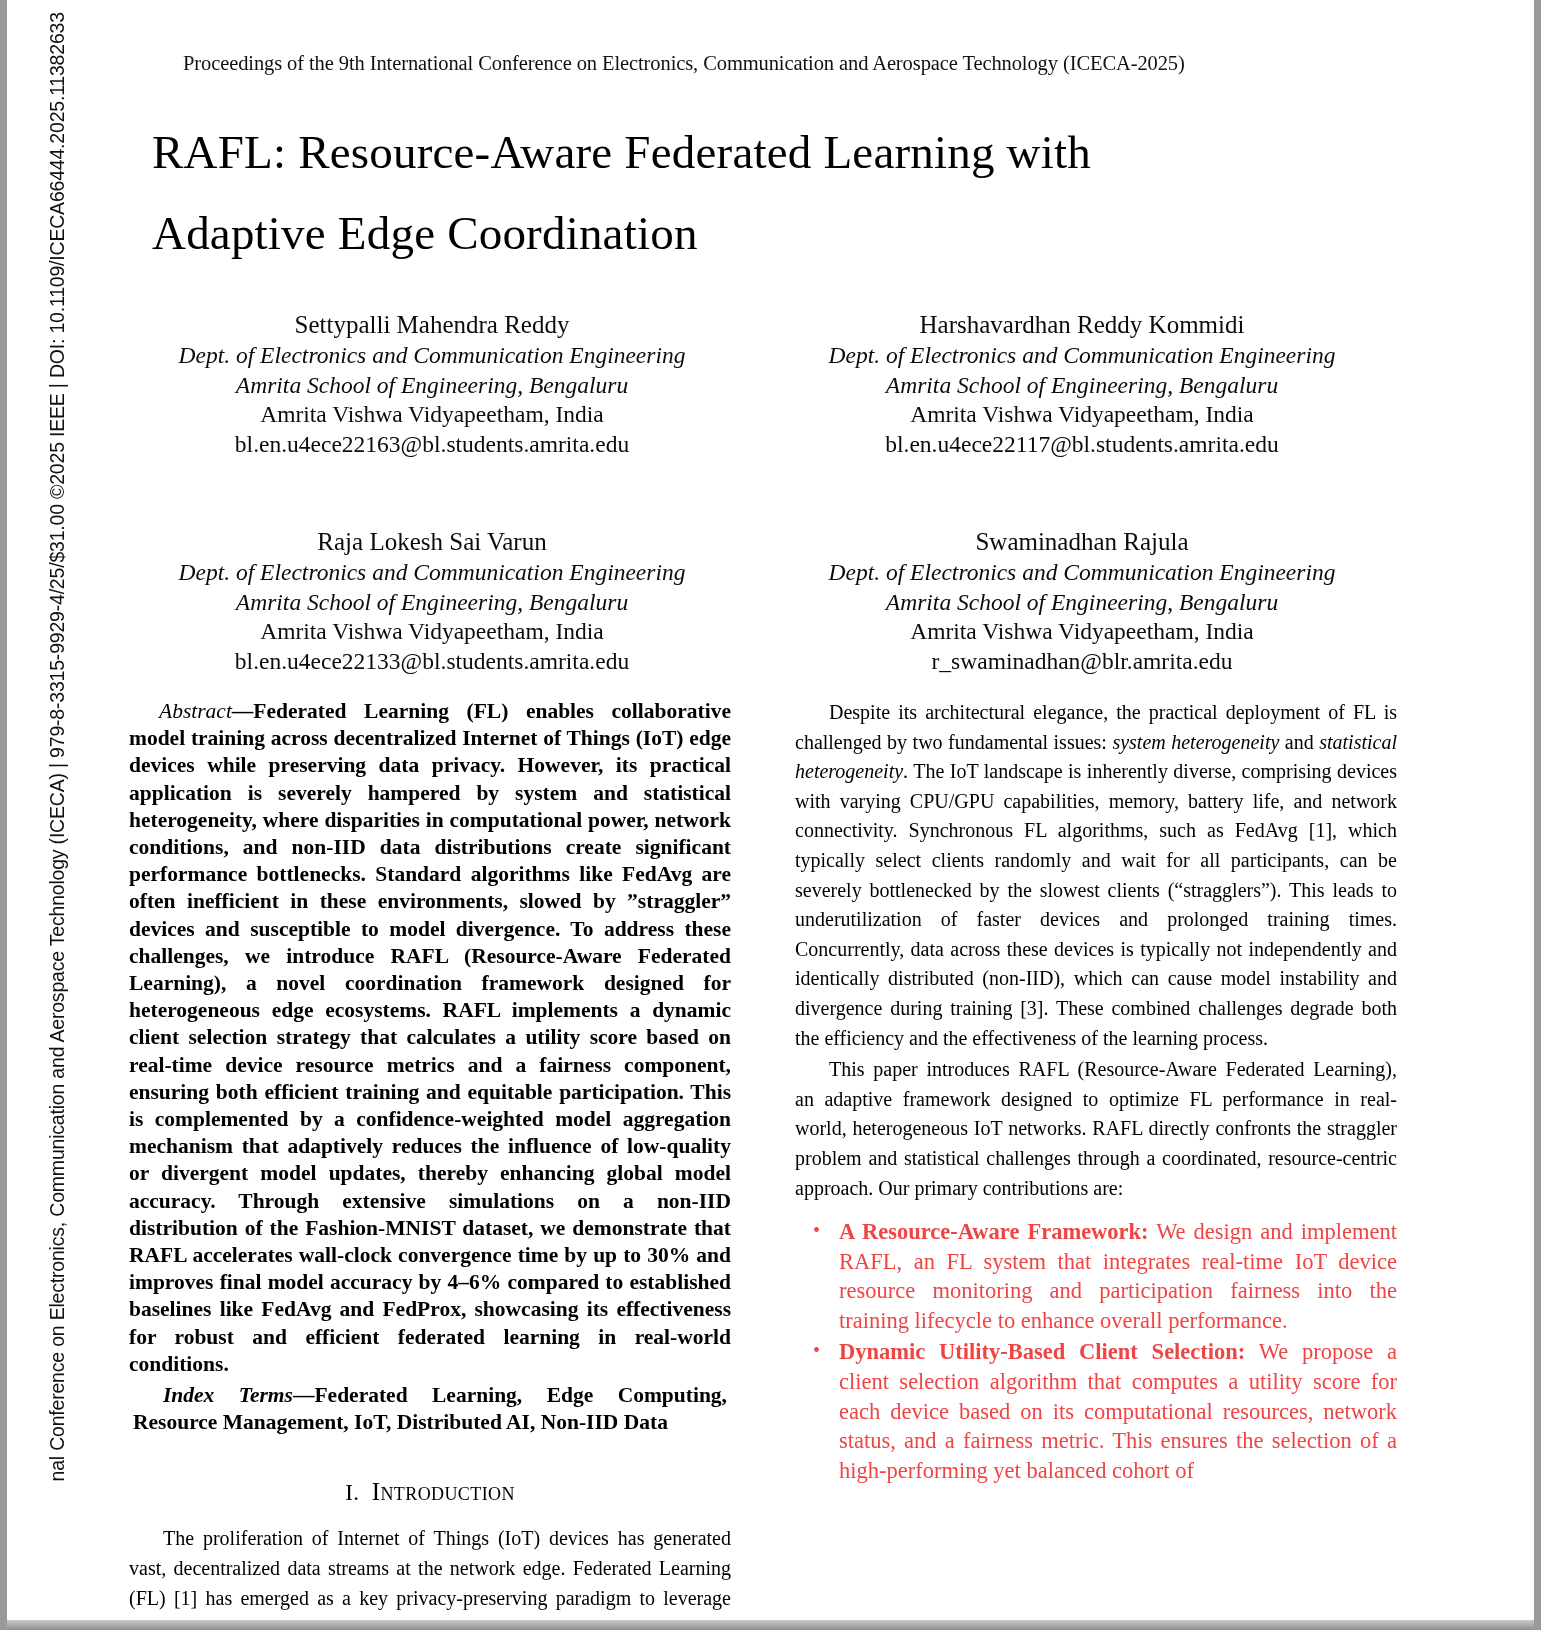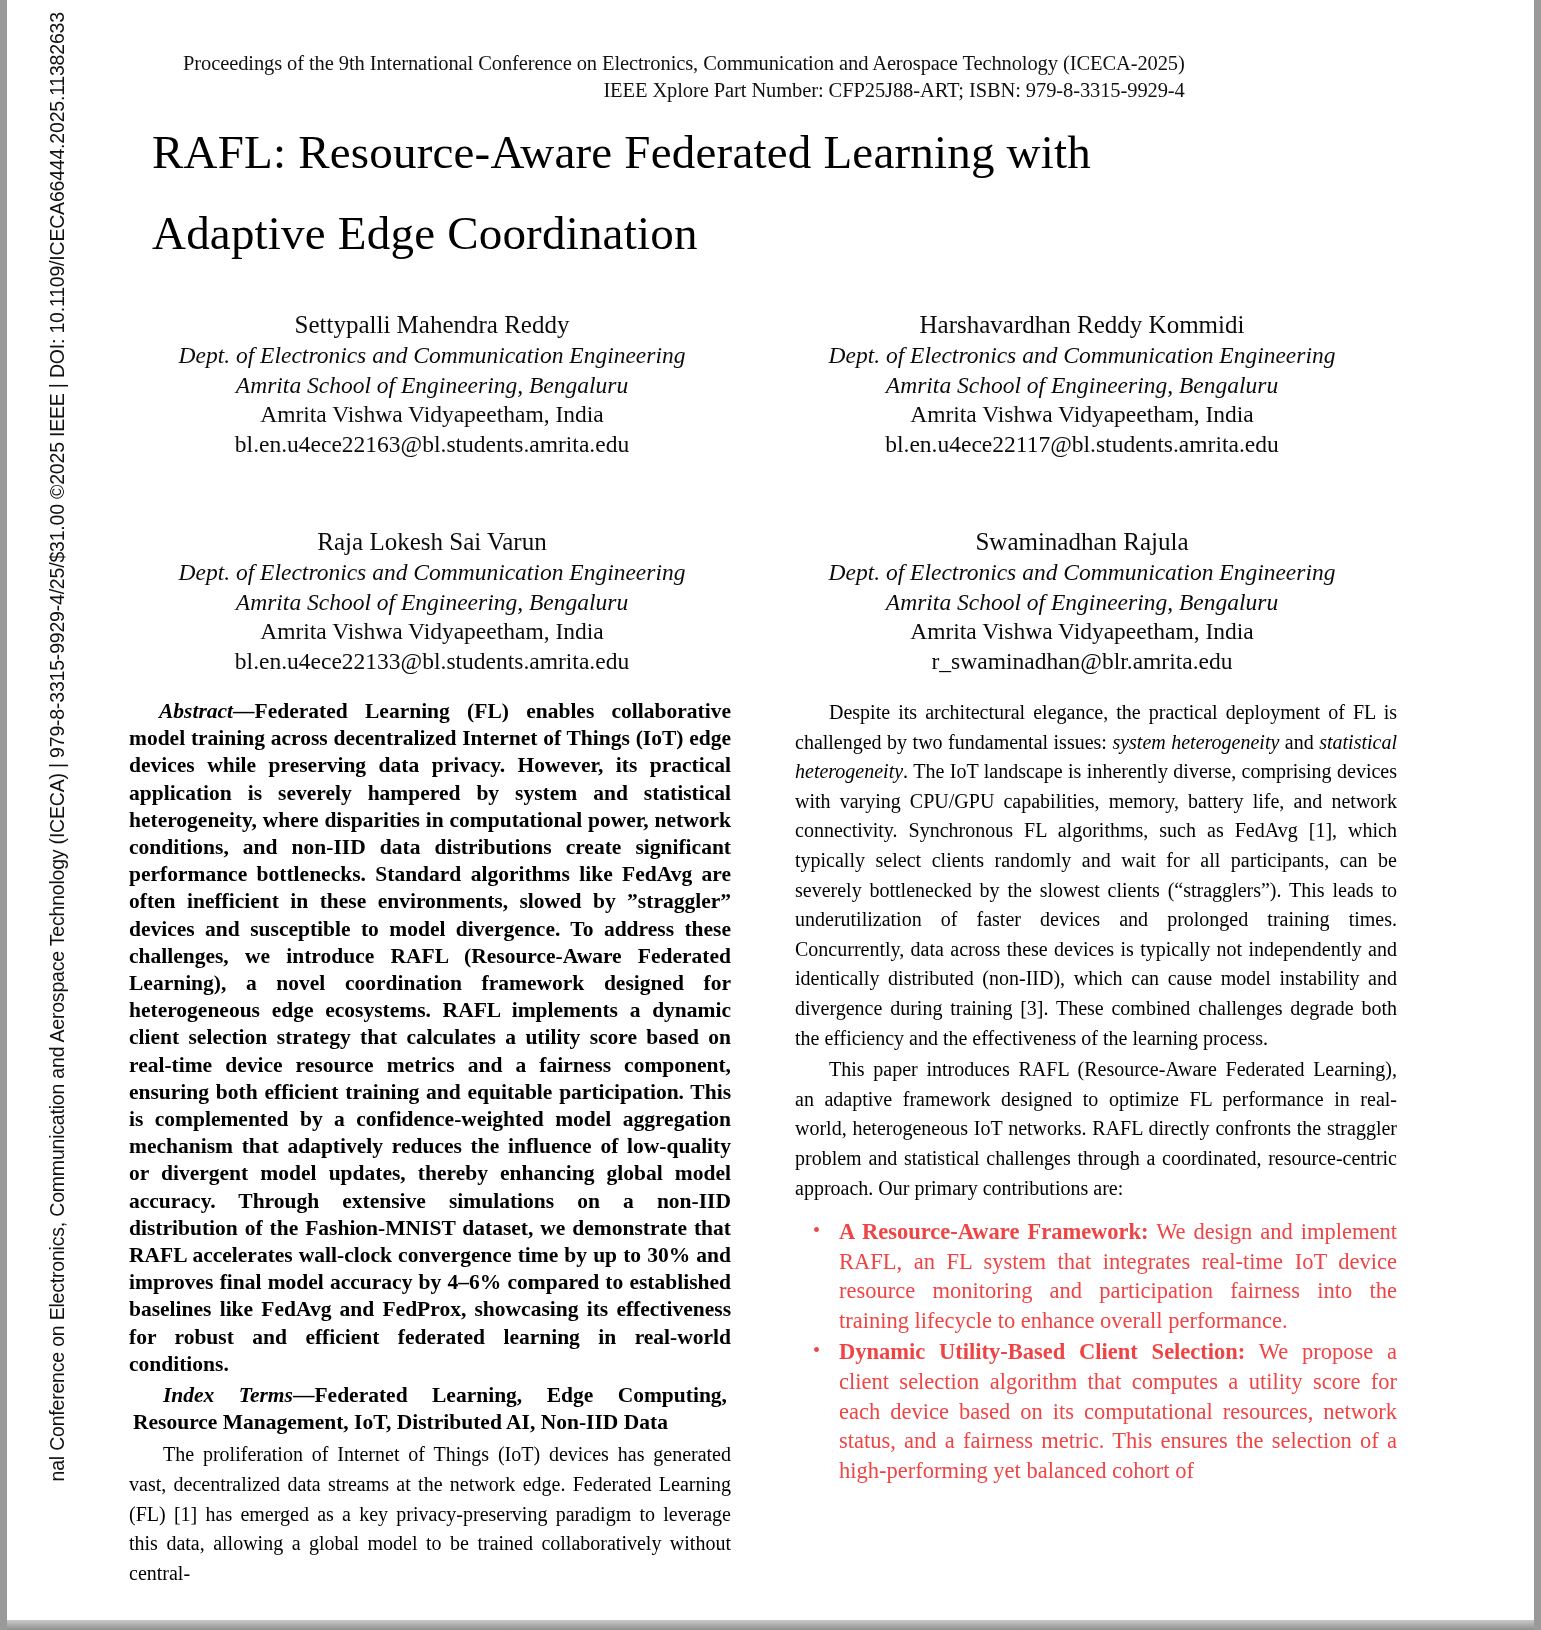"IEEE Xplore Part Number: CFP25J88-ART;" div { html: <div>IEEE Xplore Part Number: CFP25J88-ART; ISBN: 979-8-3315-9929-4</div> -> none }
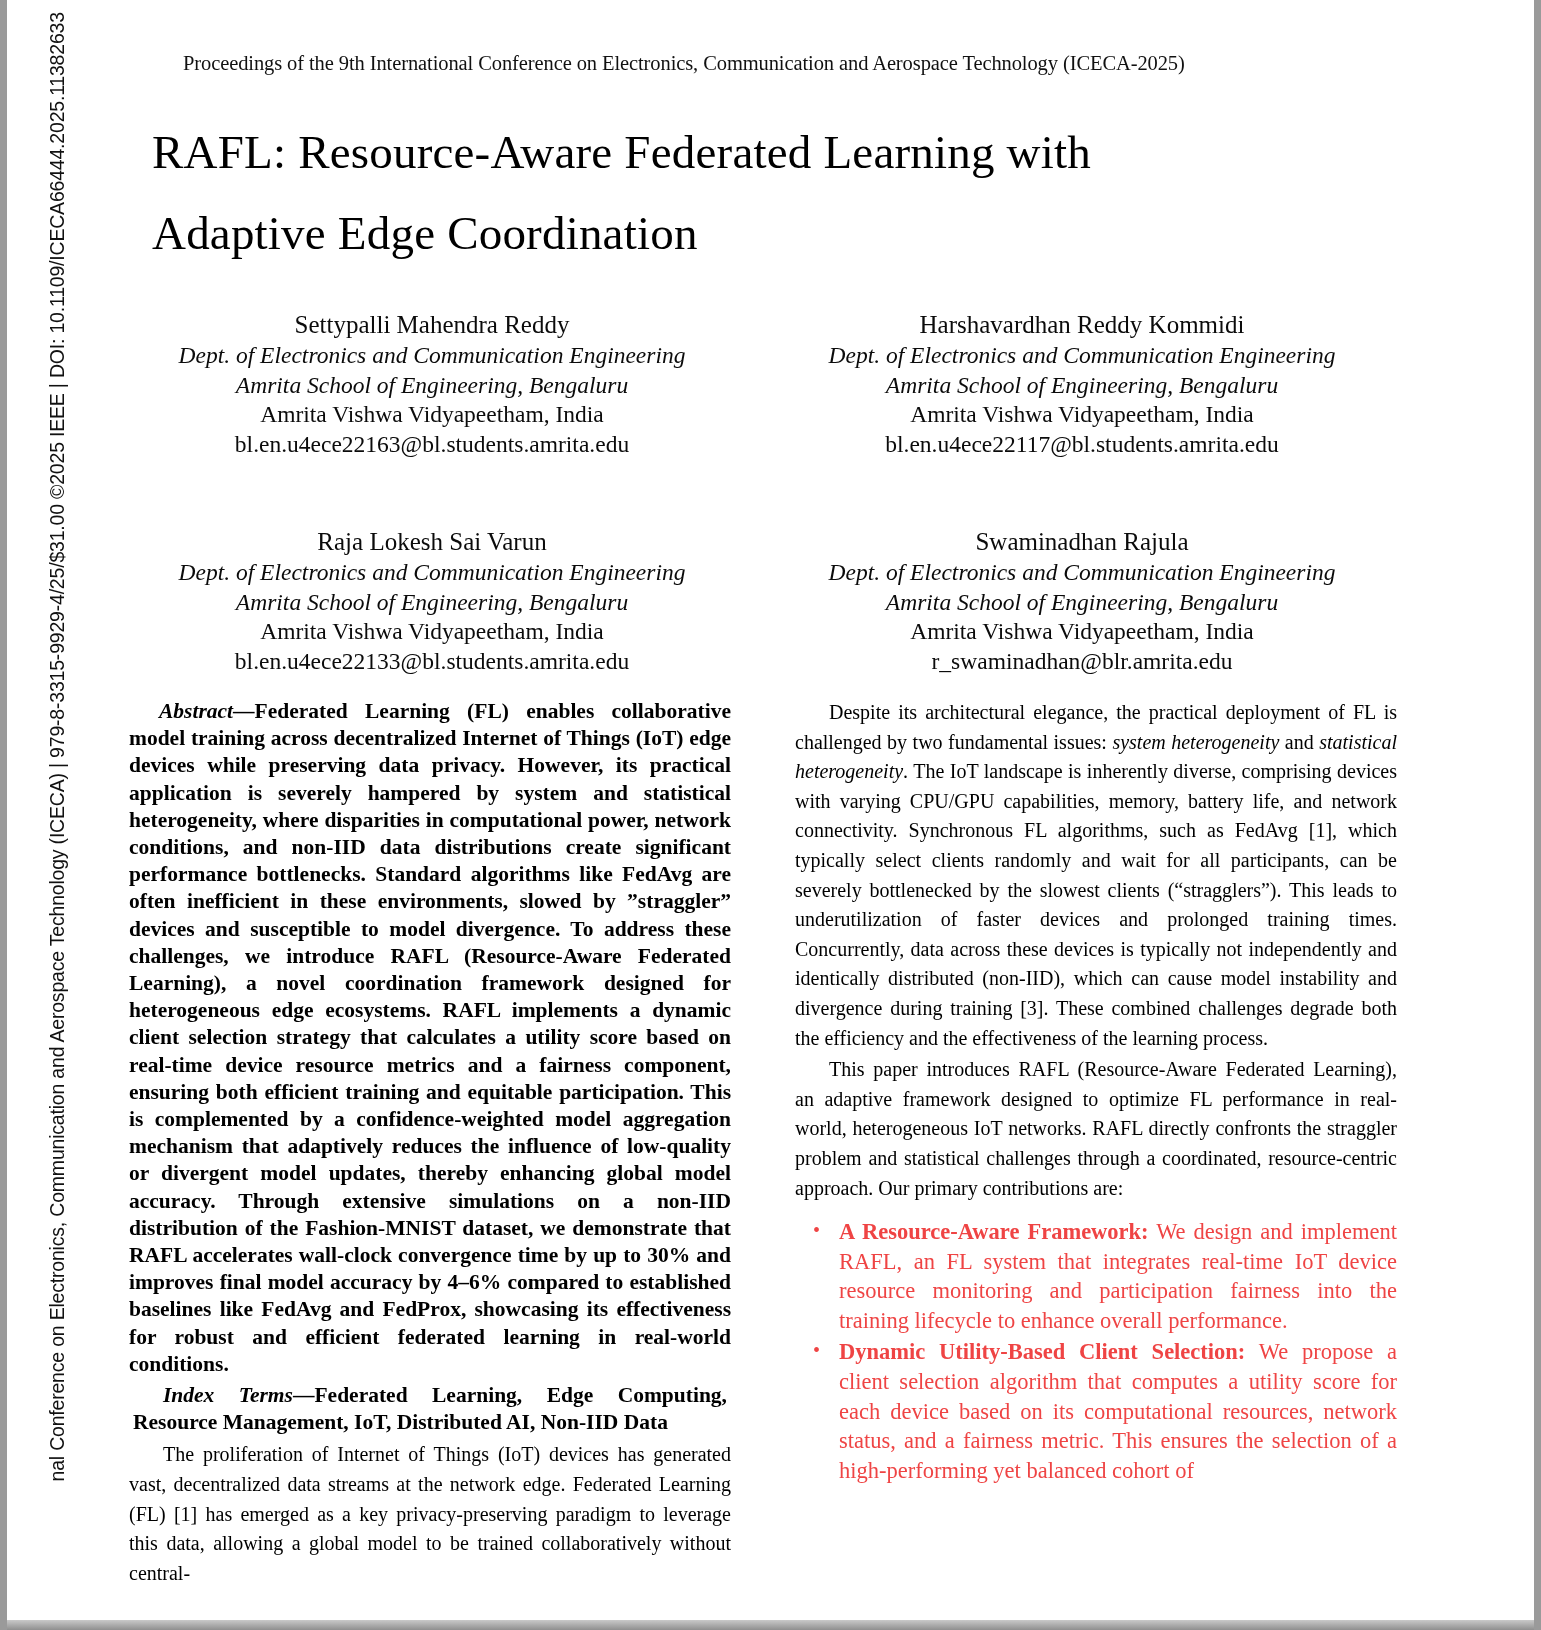"Abstract" .abstract .lead { font-weight: bold -> normal }
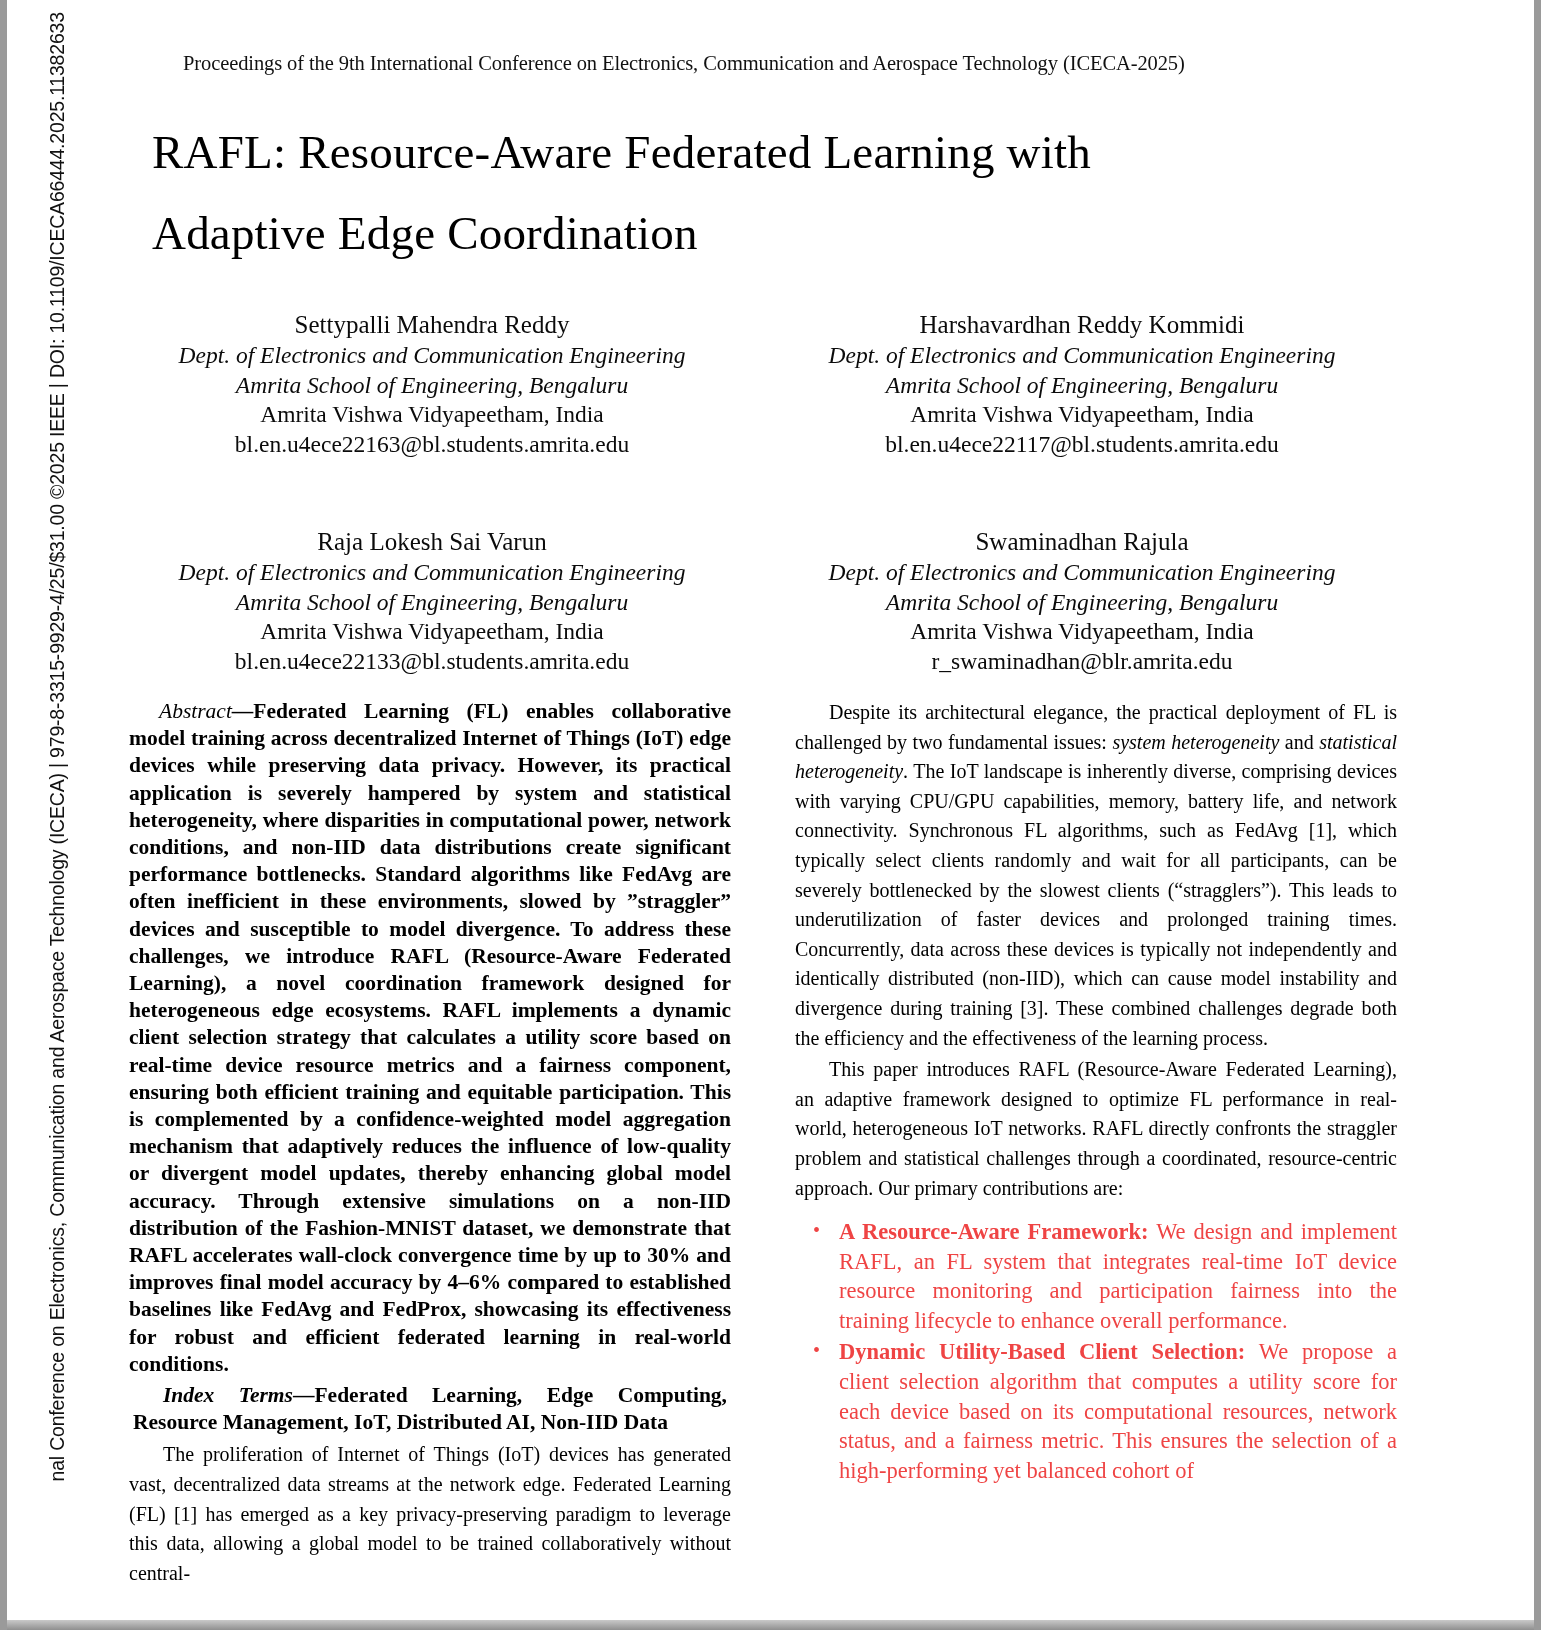"I. Introduction" div.section-head { html: none -> <div><span>I.</span>&nbsp;&nbsp;<span>Introduction</span></div> }
